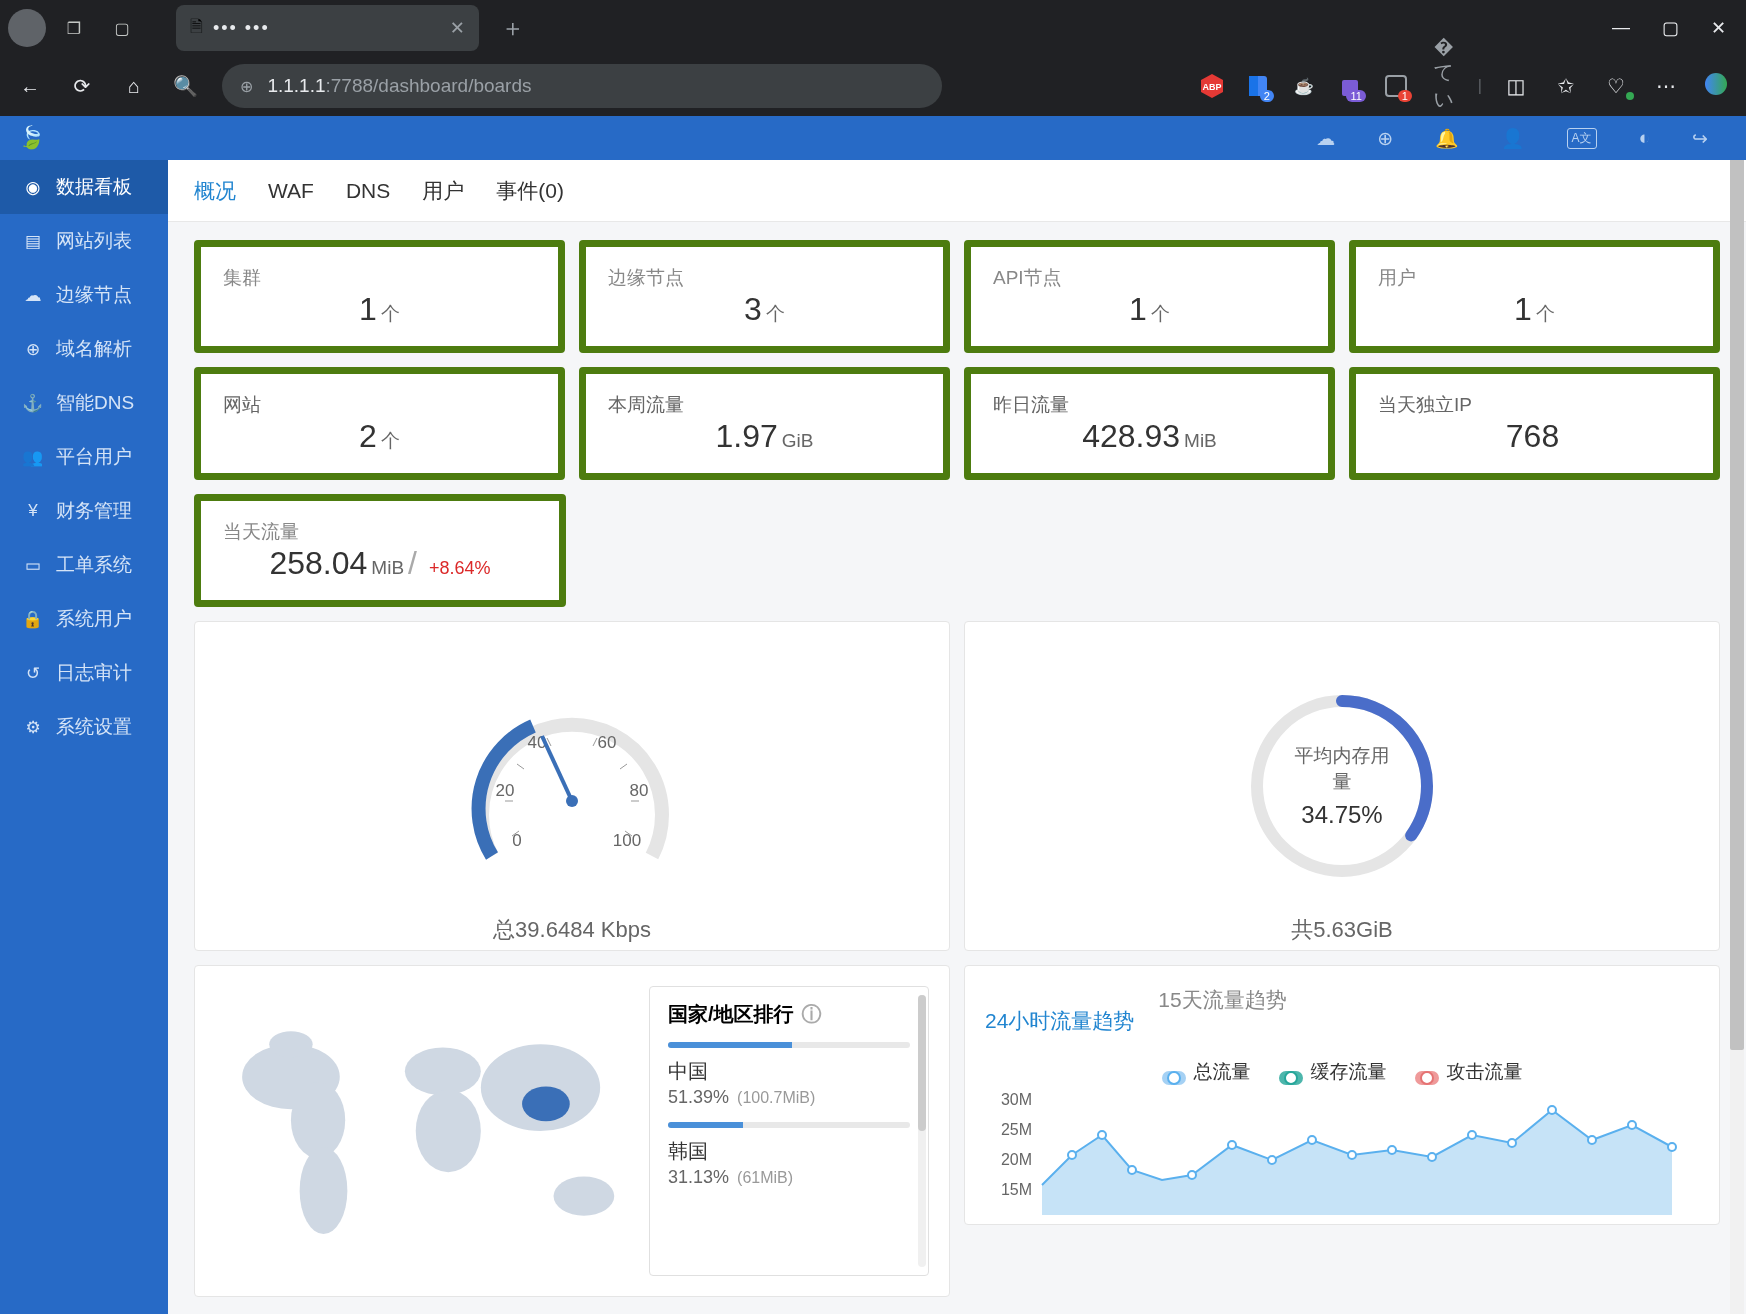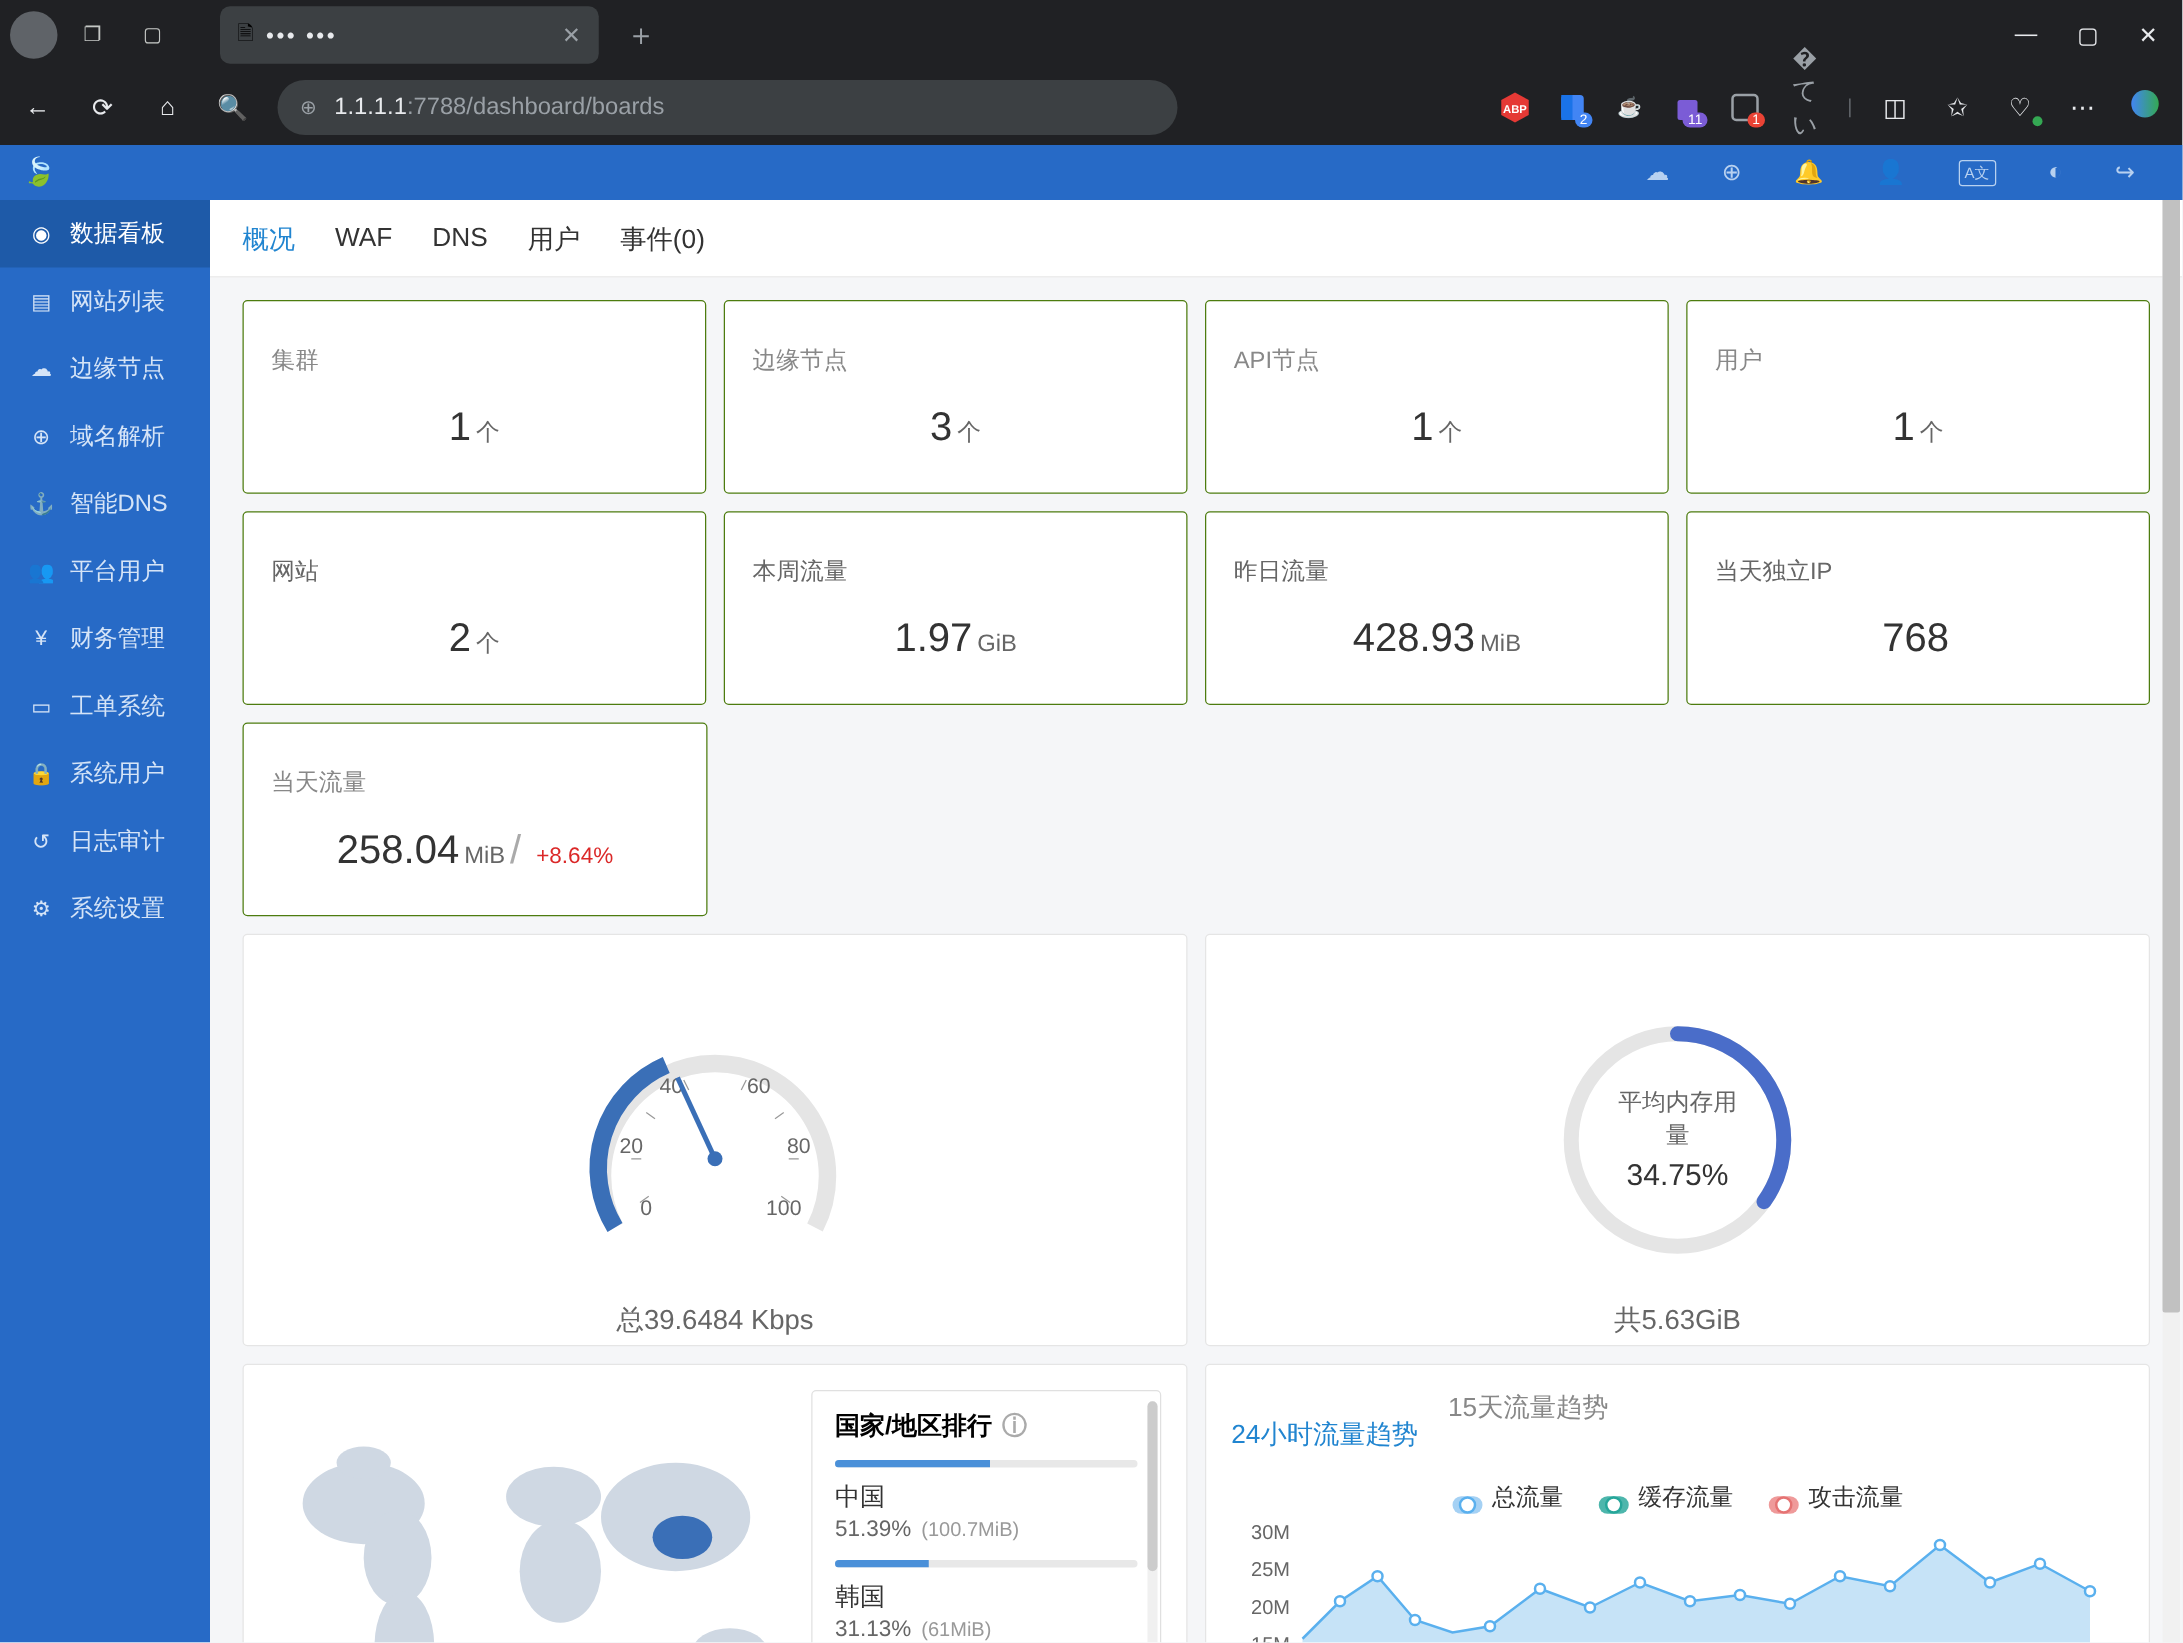"集群" .stat-card { border: 1px solid #4d7c0f -> 7px solid #4d7c0f; padding: 34px 22px -> 18px 22px }
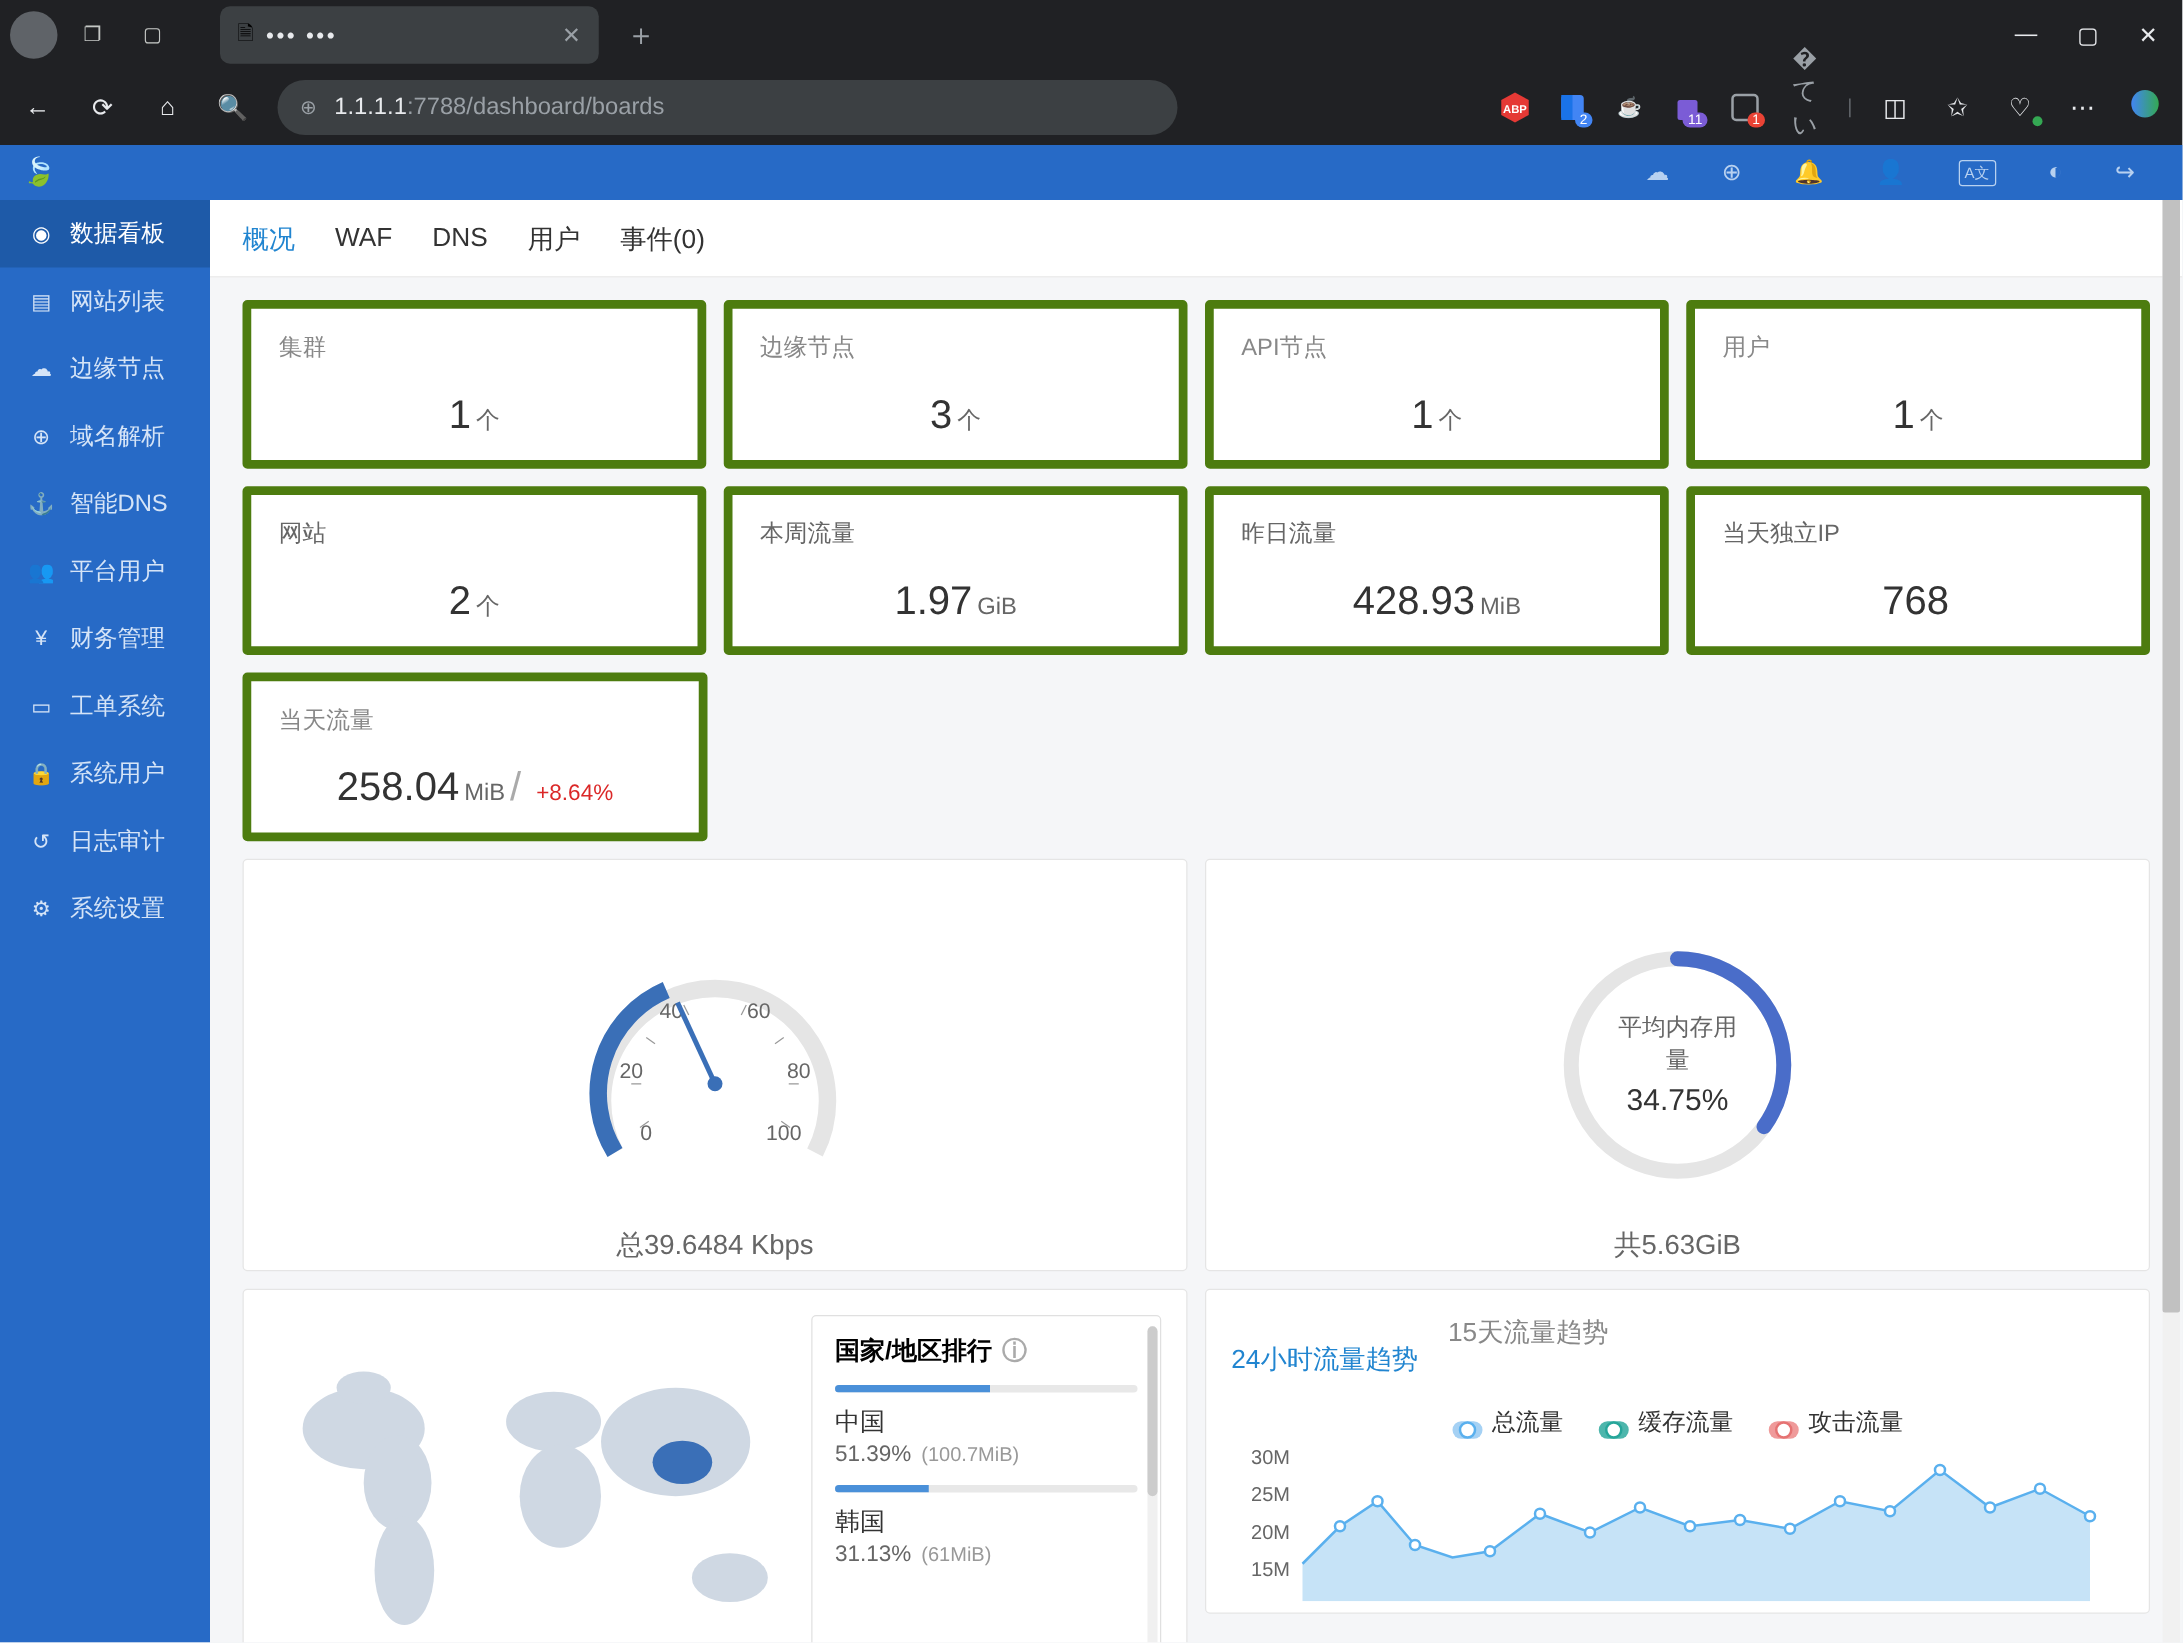"1 个" .stat-value { margin-top: 22px -> none }
